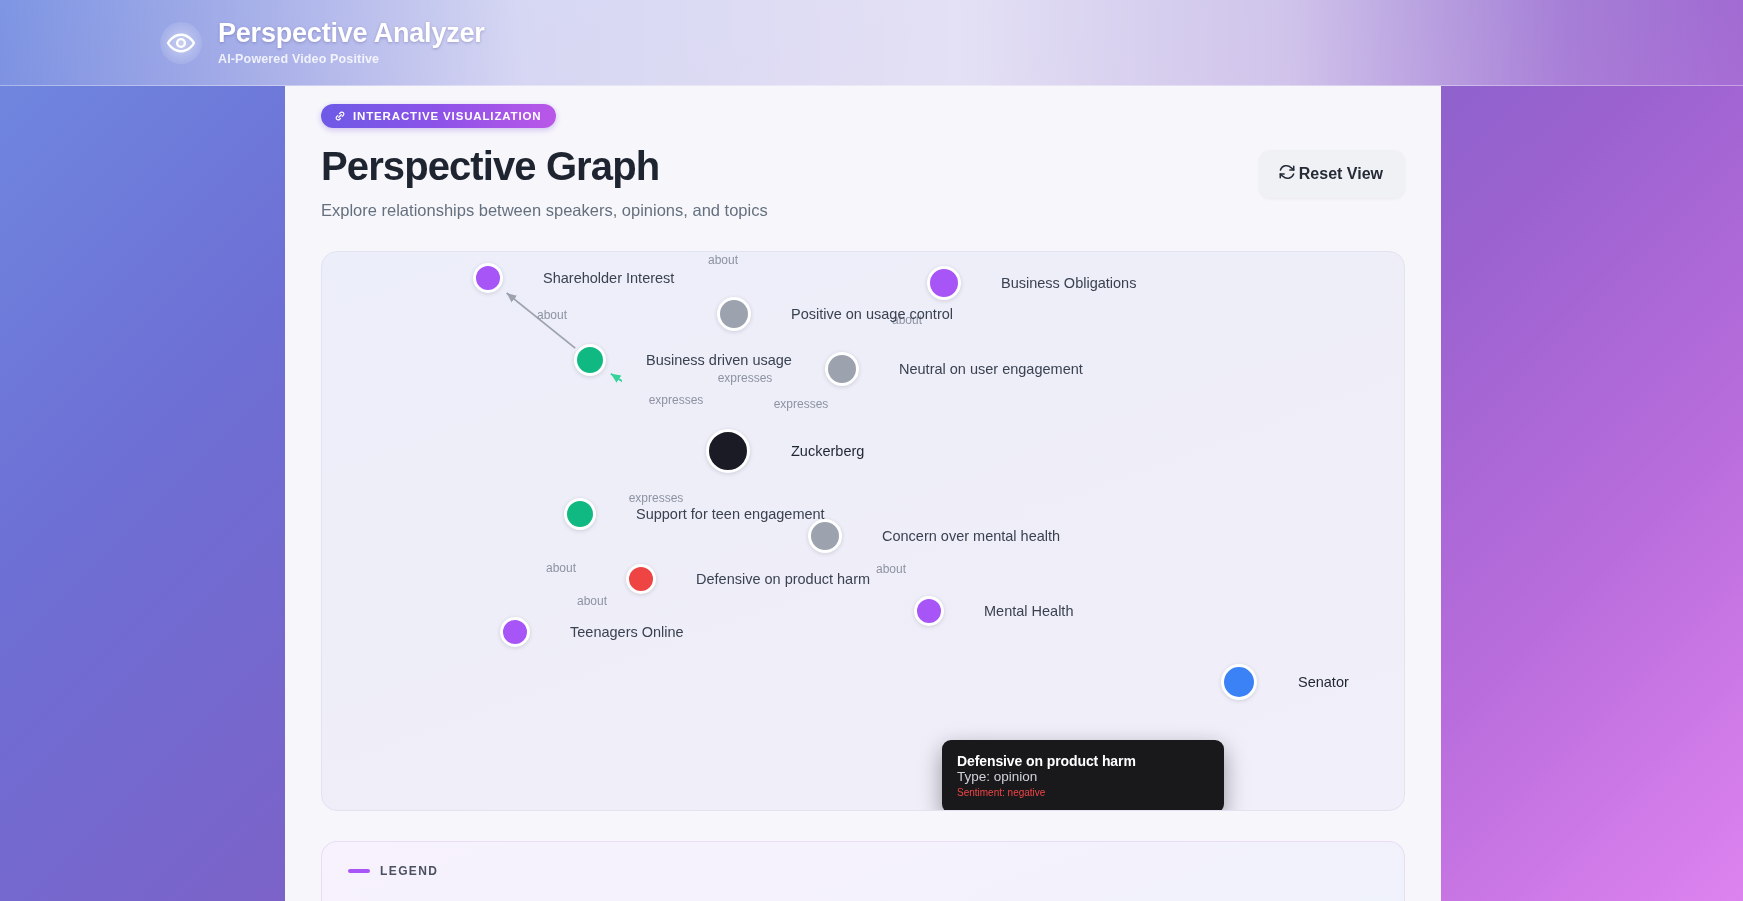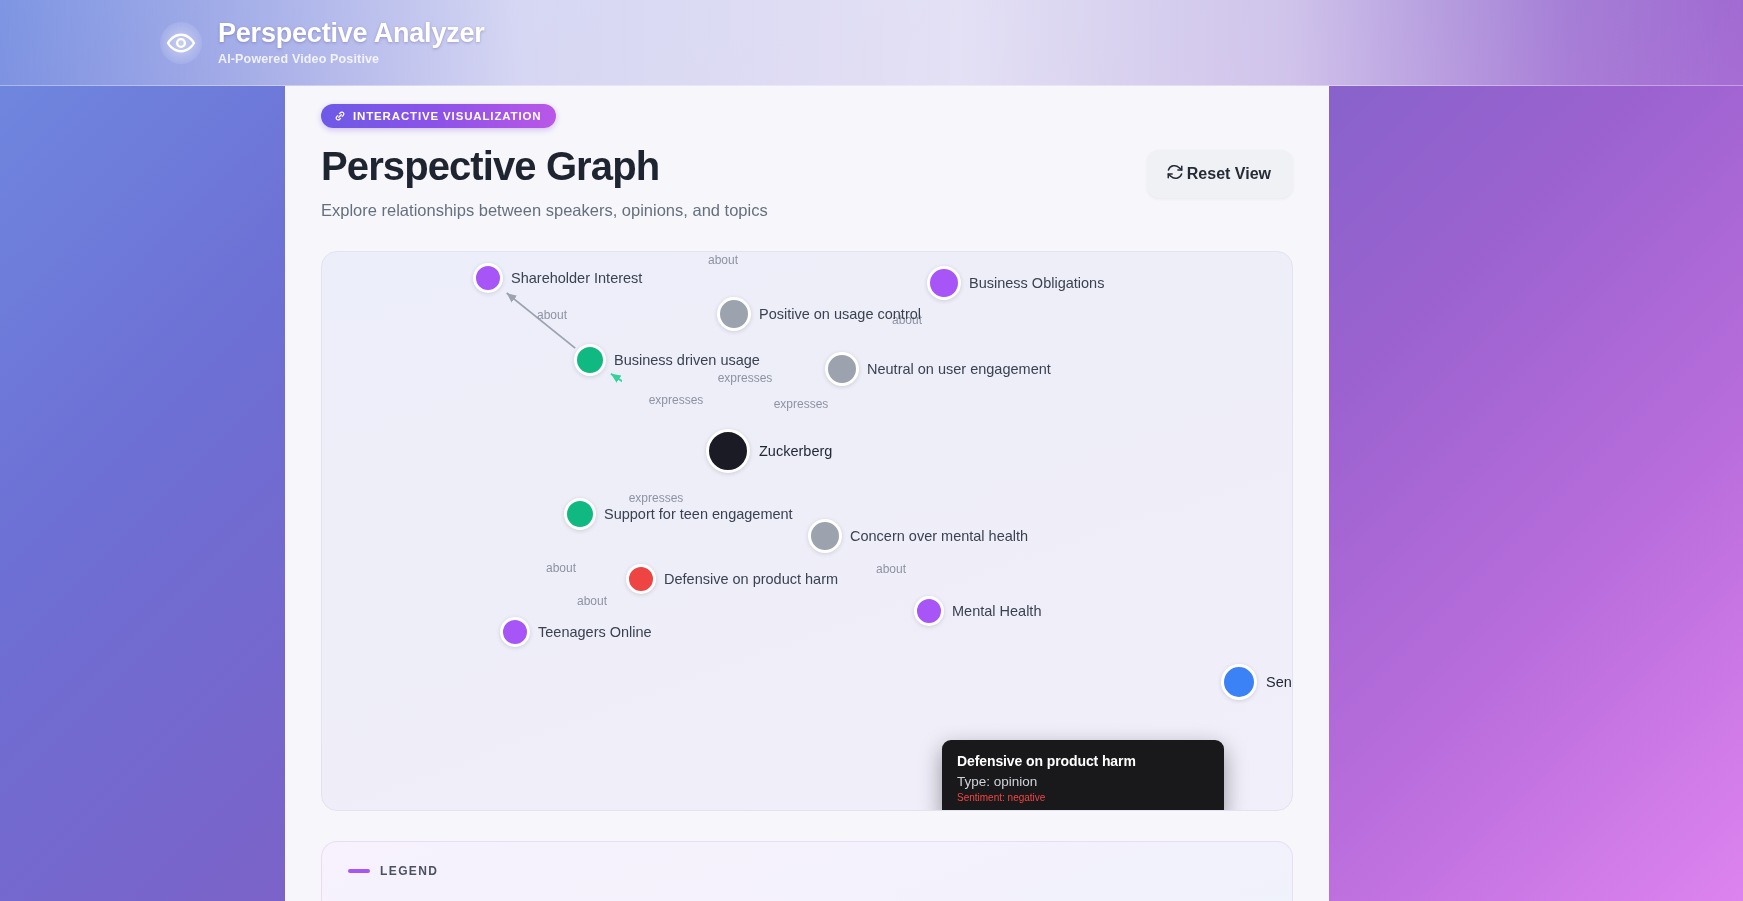"INTERACTIVE VISUALIZATION" .sheet { width: 1044px -> 1156px }
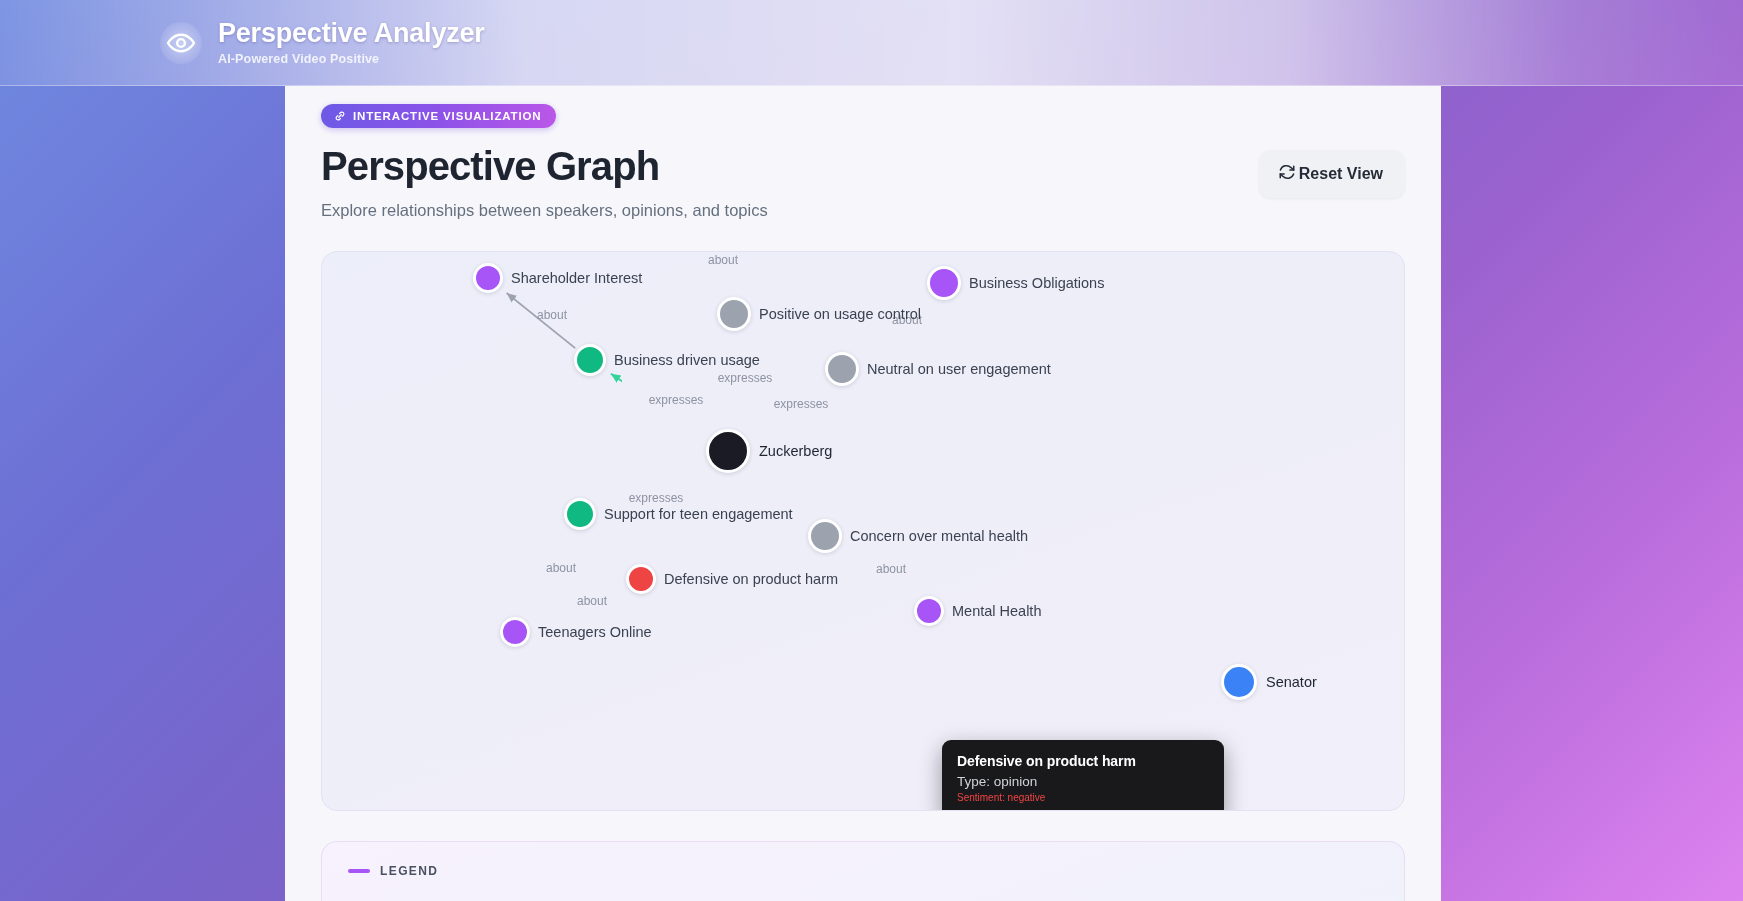"Shareholder Interest" .gnlabel { margin-left: none -> 32px }
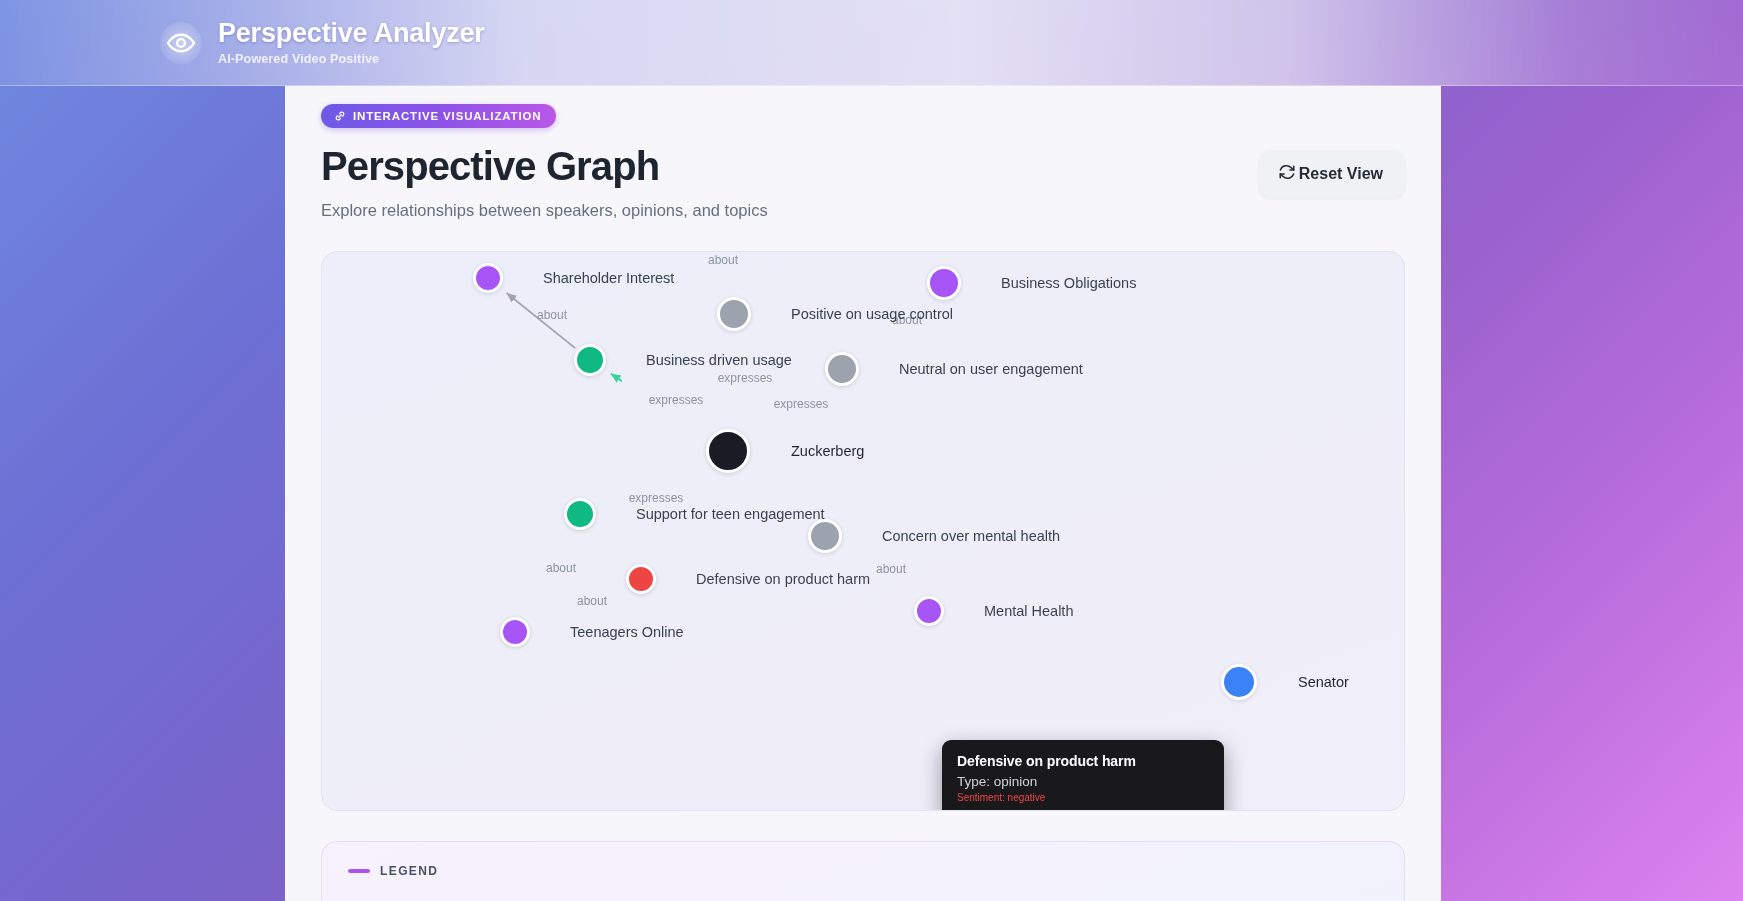"Type: opinion" .gtip-type { margin-top: 5px -> none }
